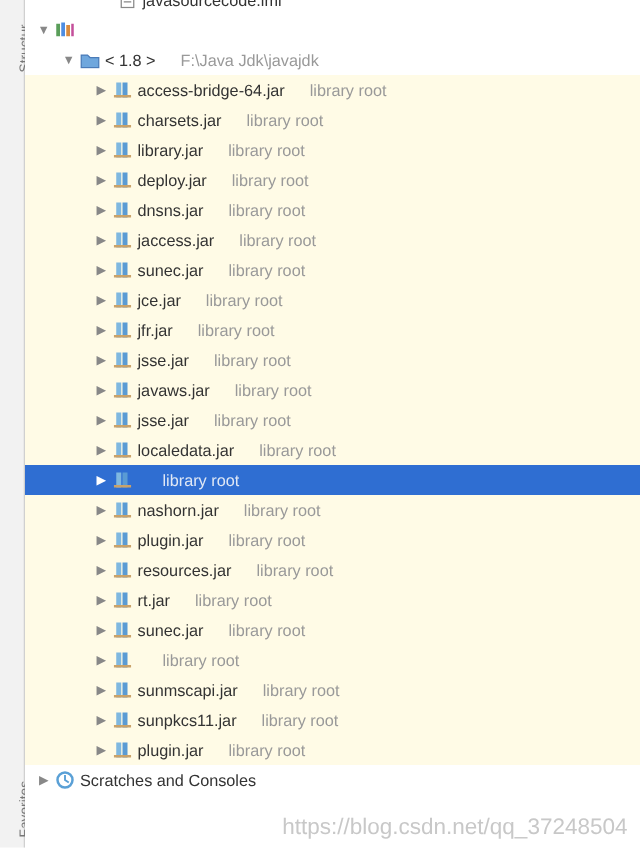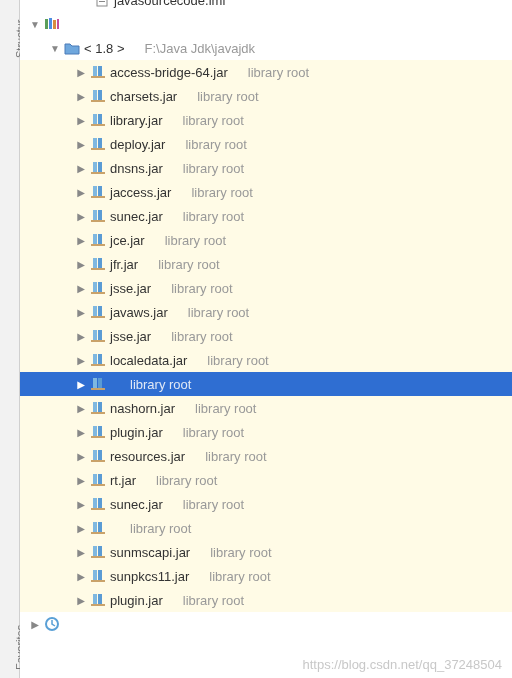"Scratches and Consoles" span.label { html: none -> <span>Scratches and Consoles</span> }
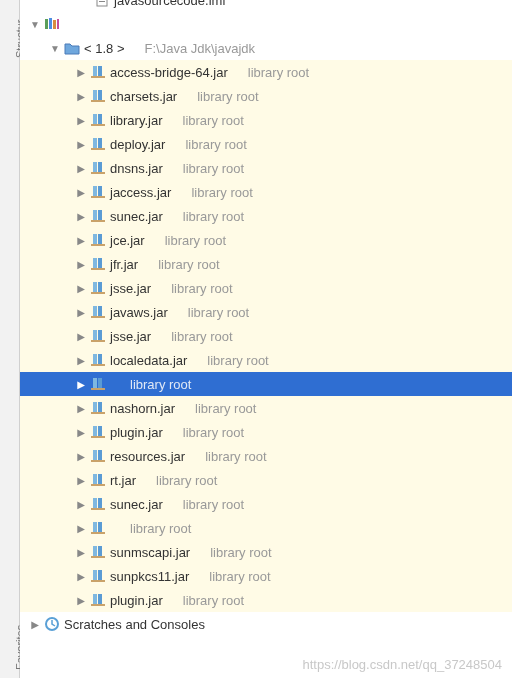"https://blog.csdn.net/qq_37248504" .watermark { font-size: 13px -> 18px }
